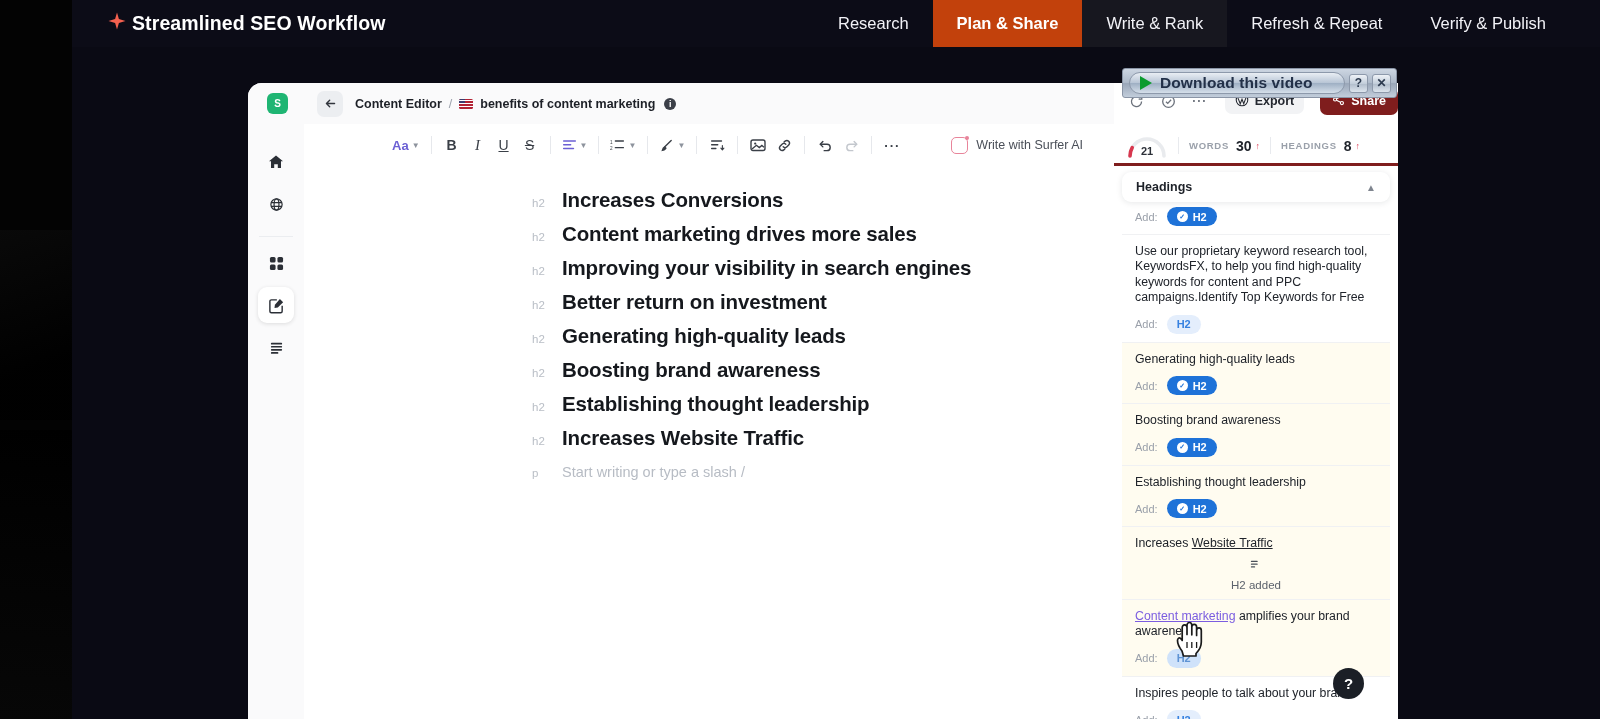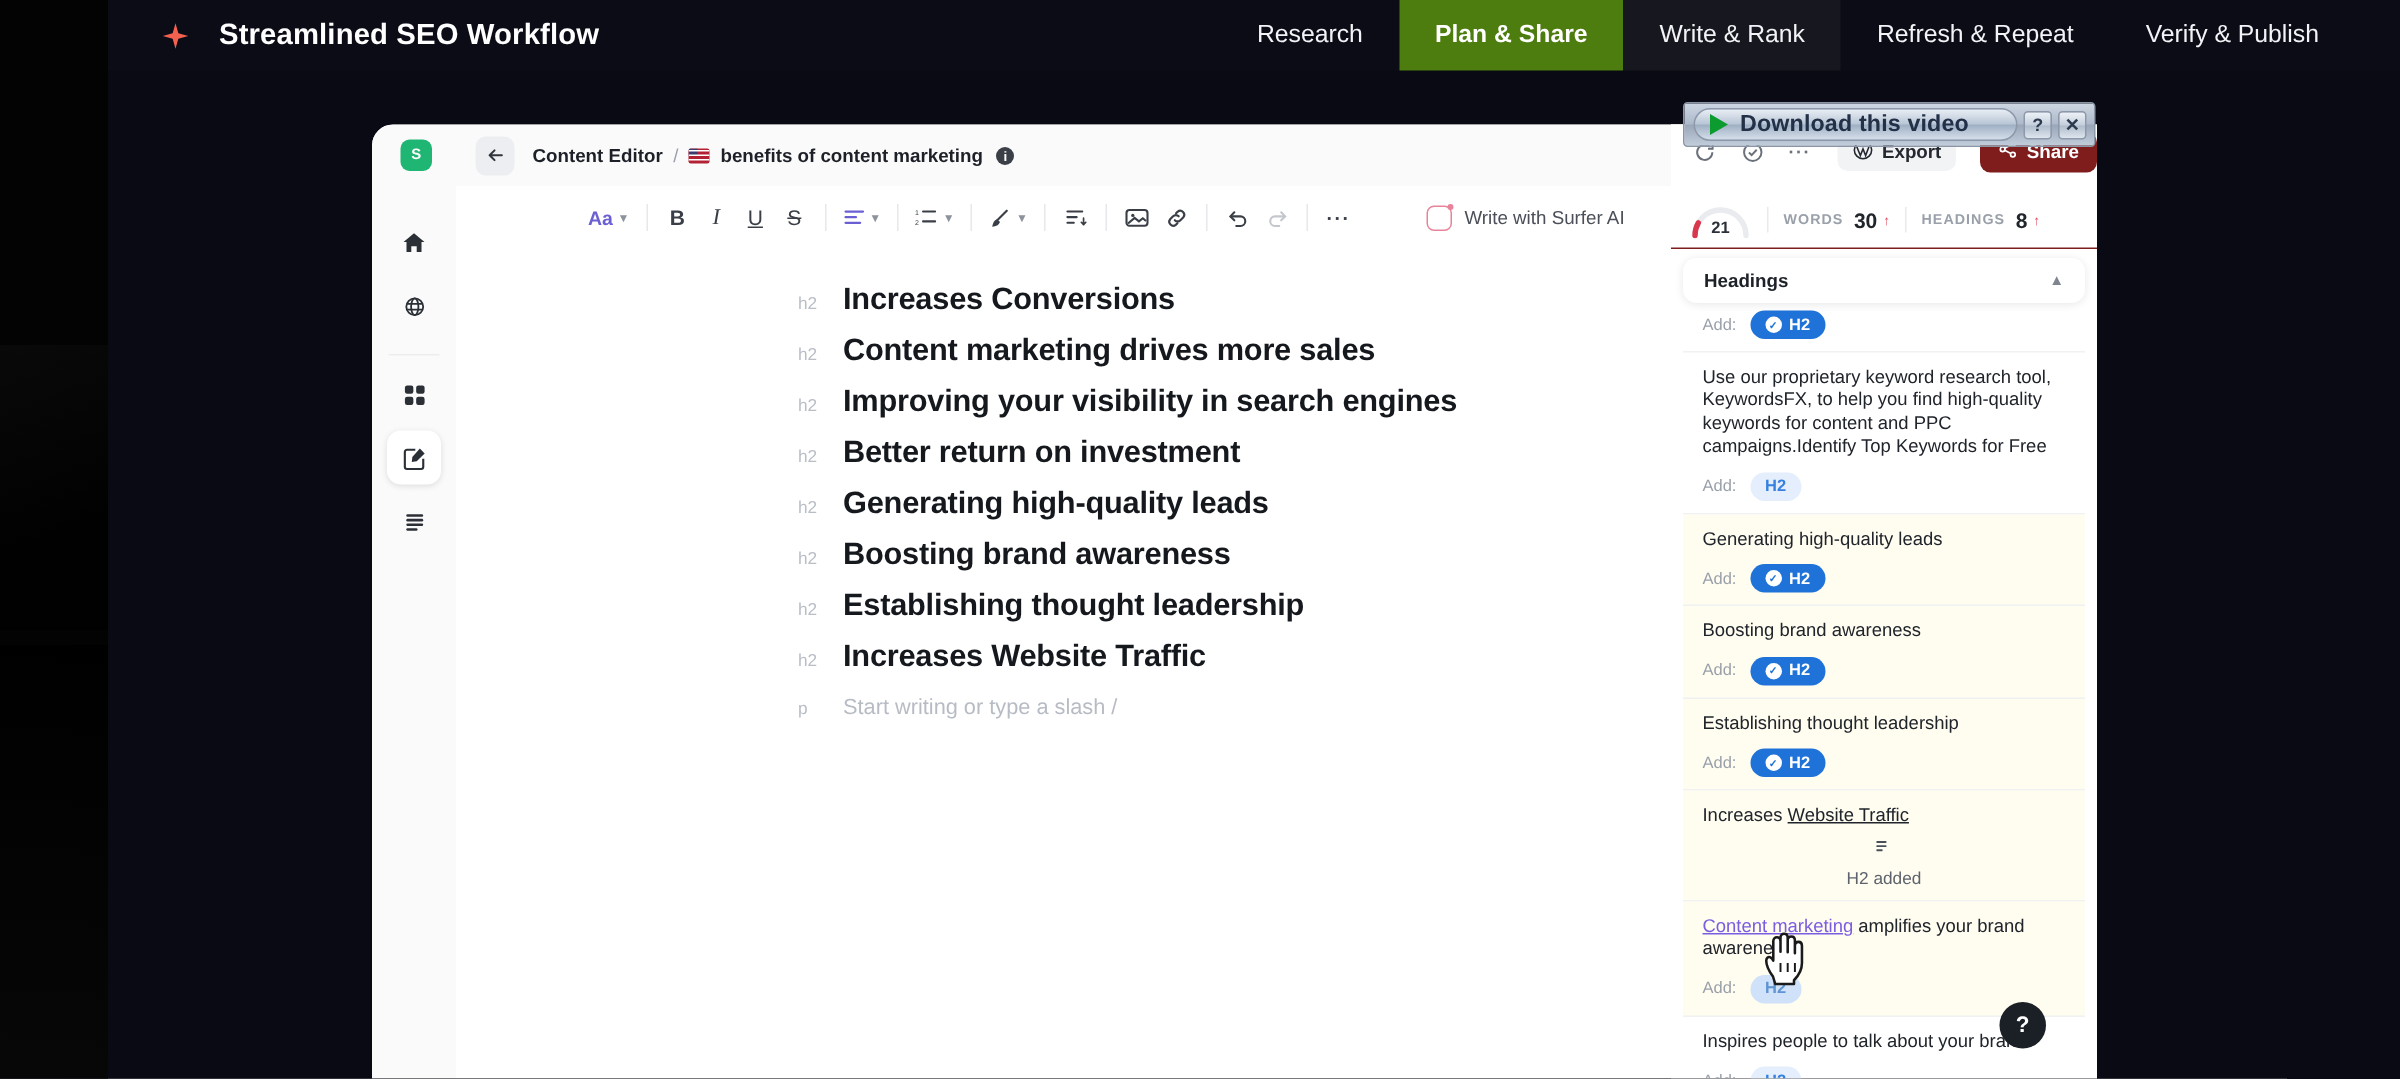"Streamlined SEO Workflow" .brand { align-items: center -> none; gap: 20px -> 6px }
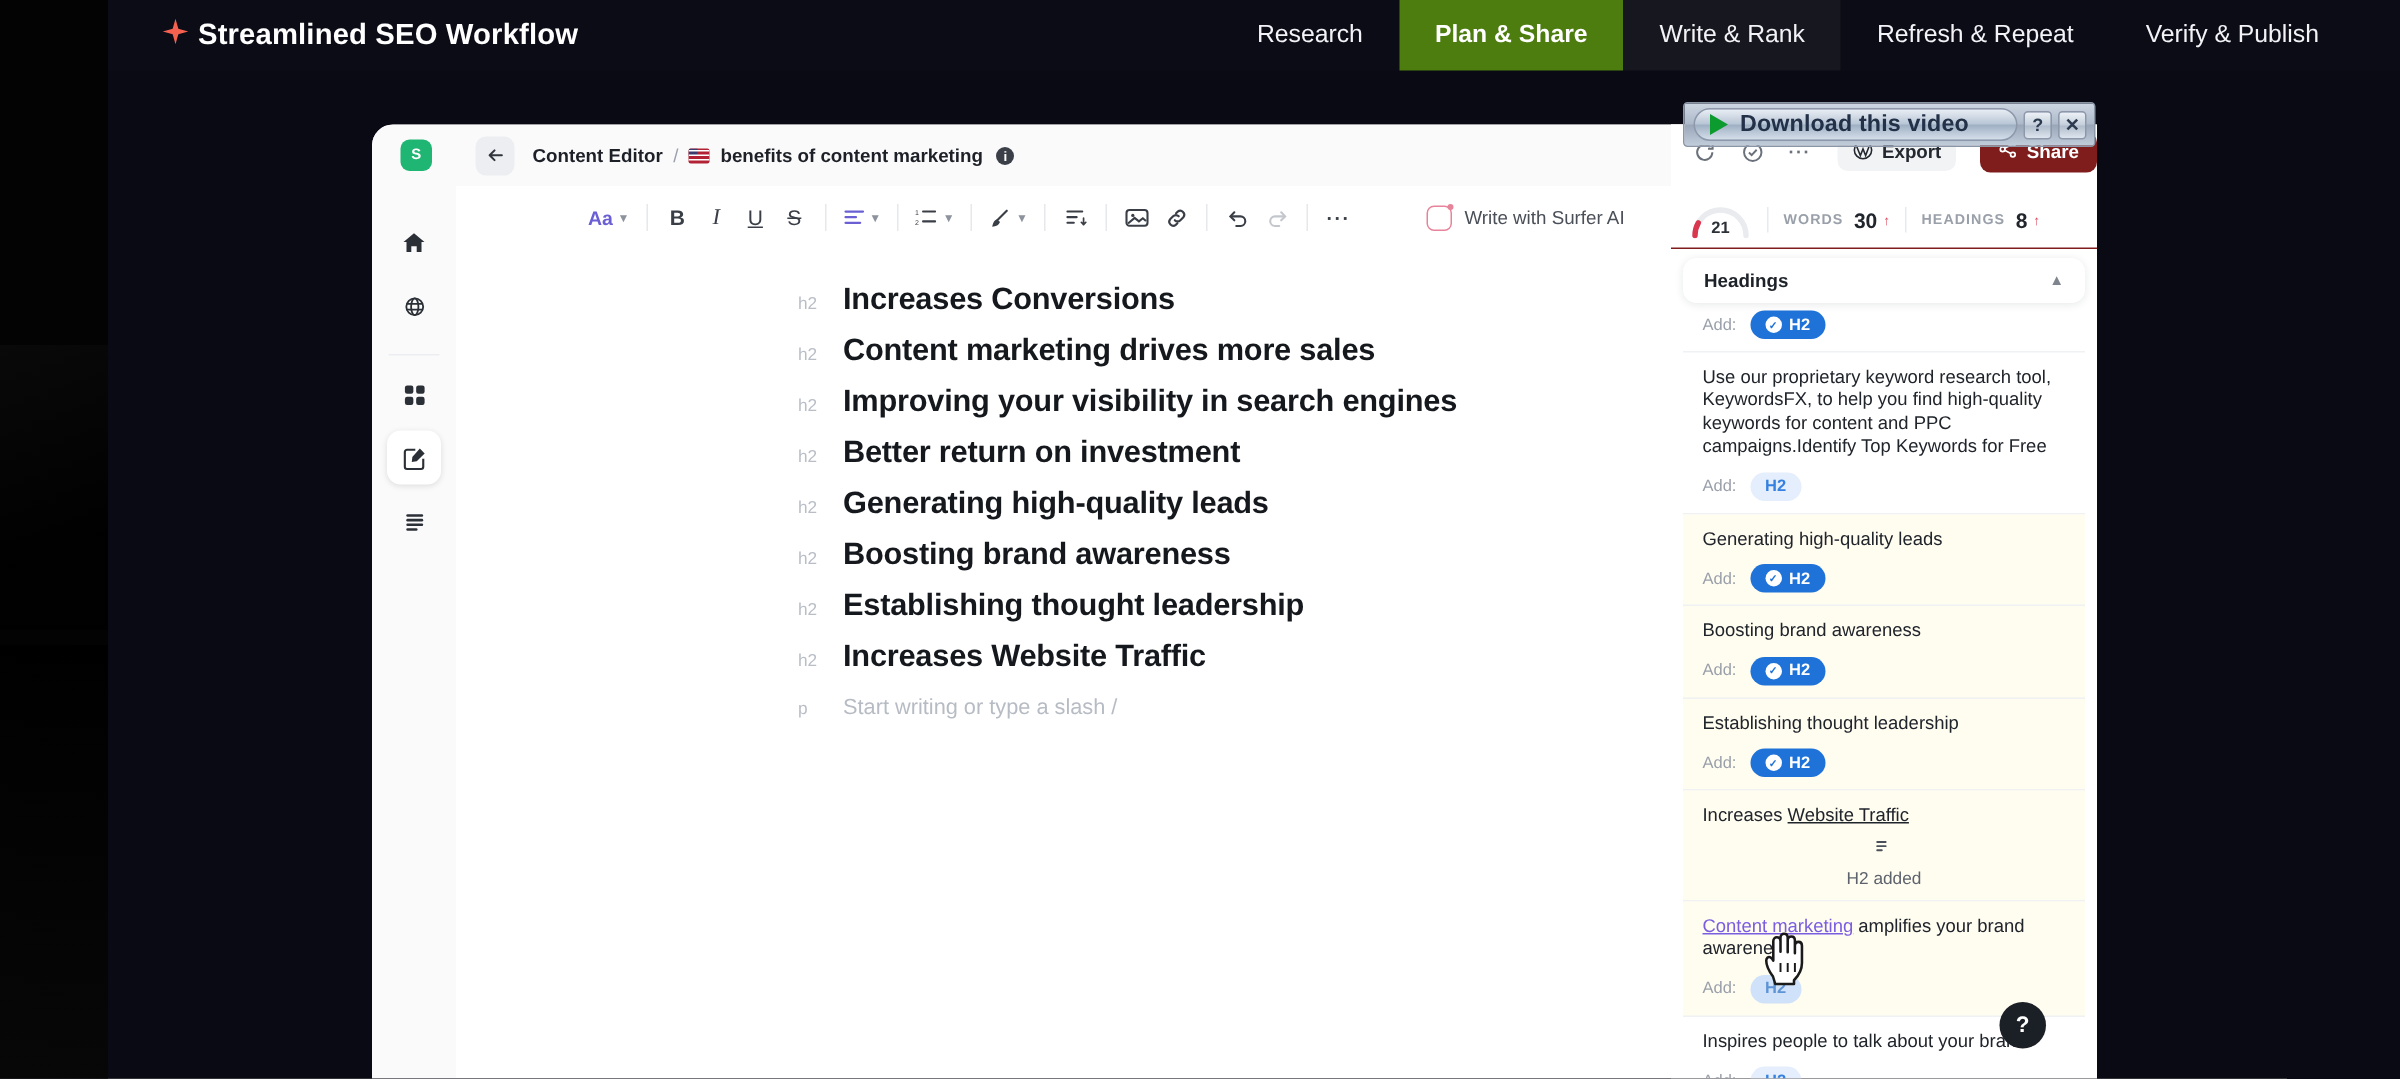"Plan & Share" .navtab.active { background: #4d7c0f -> #c2410c }
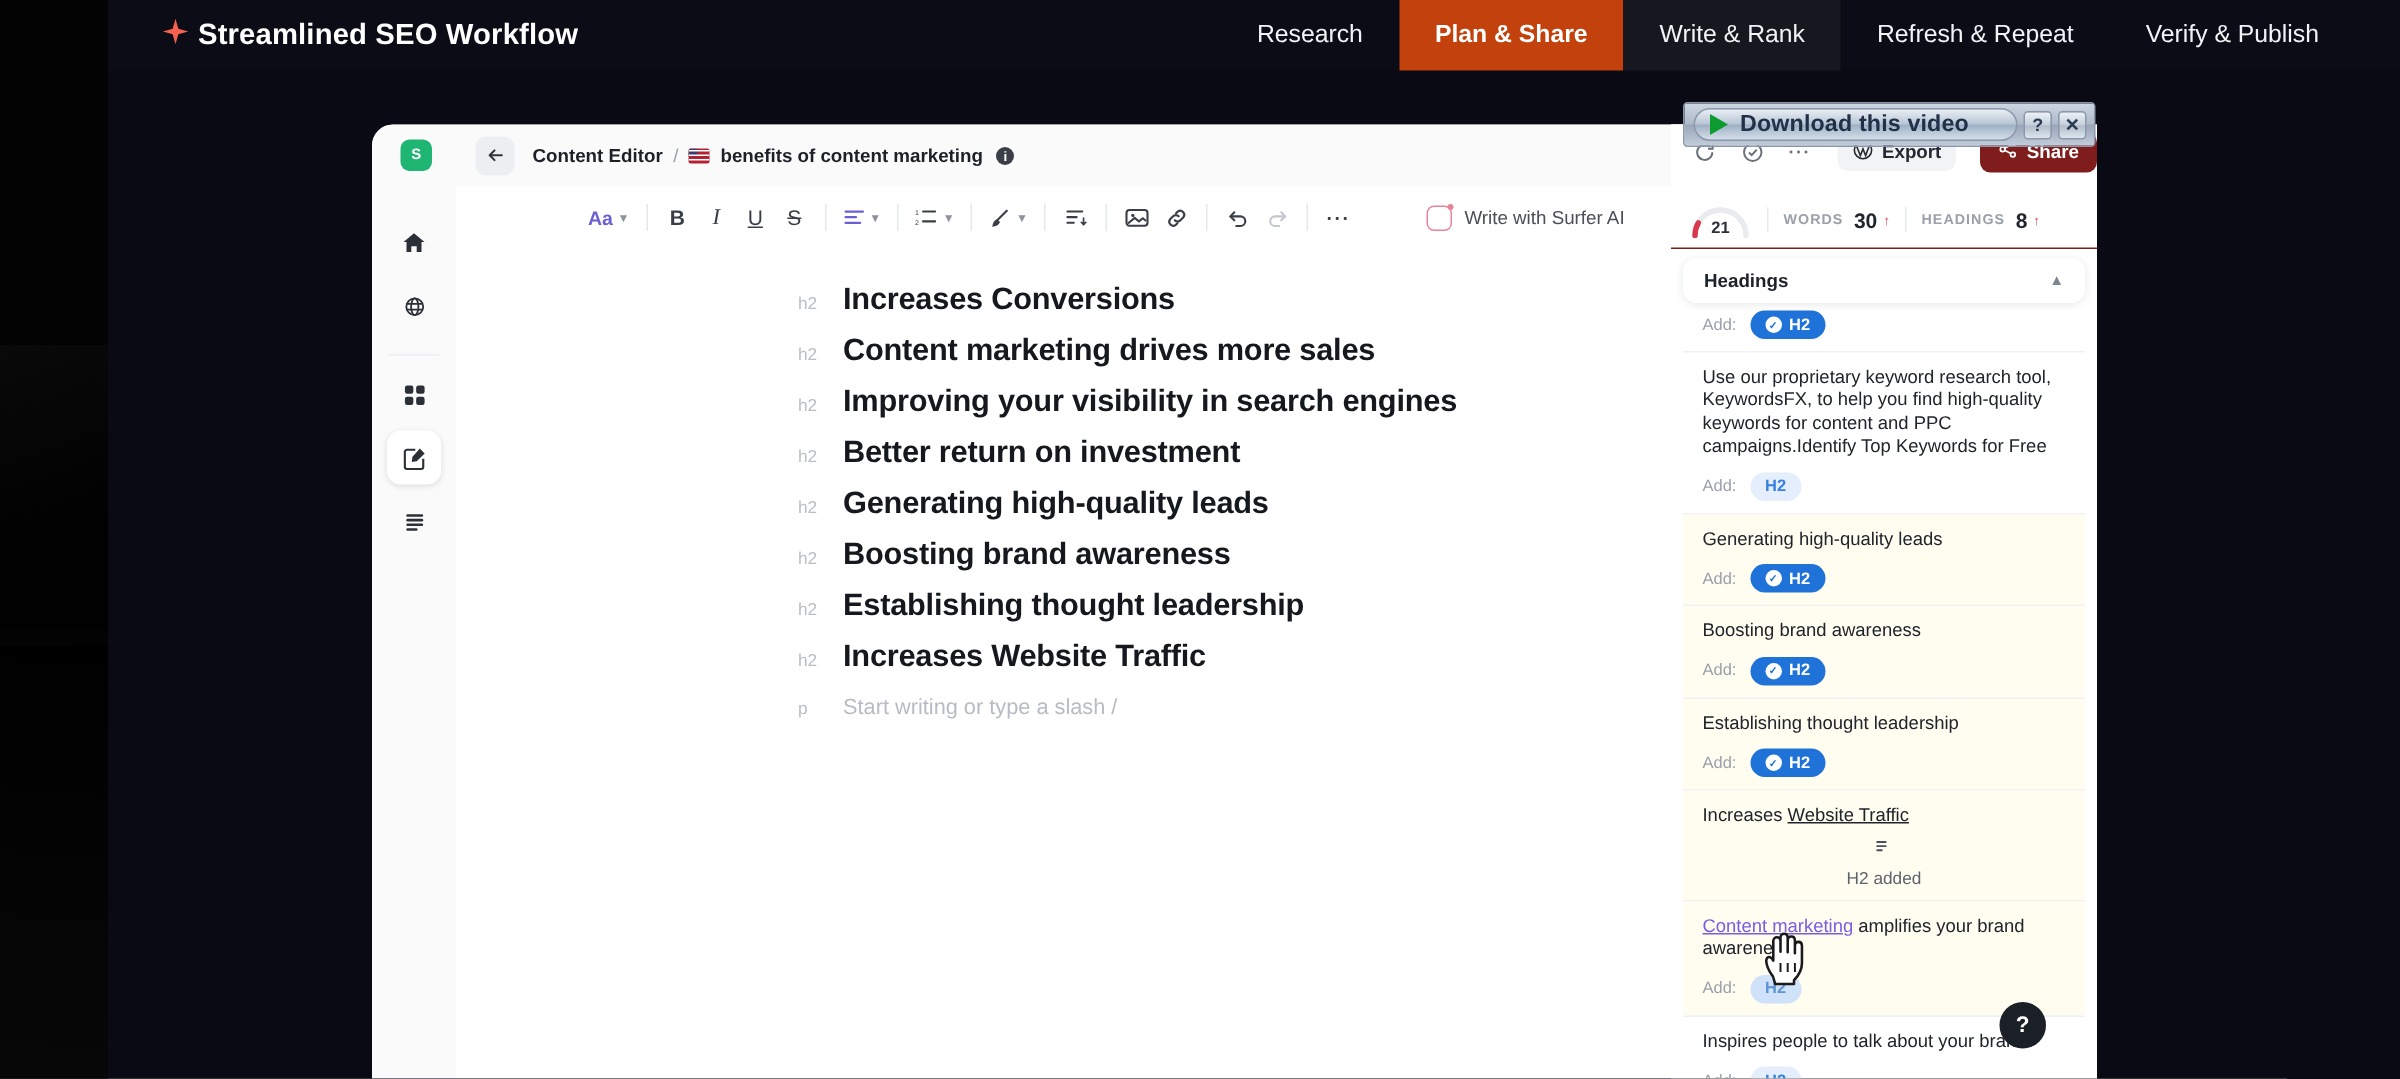"21" .stats { border-bottom: 1px solid #7f1d1d -> 3px solid #7f1d1d }
